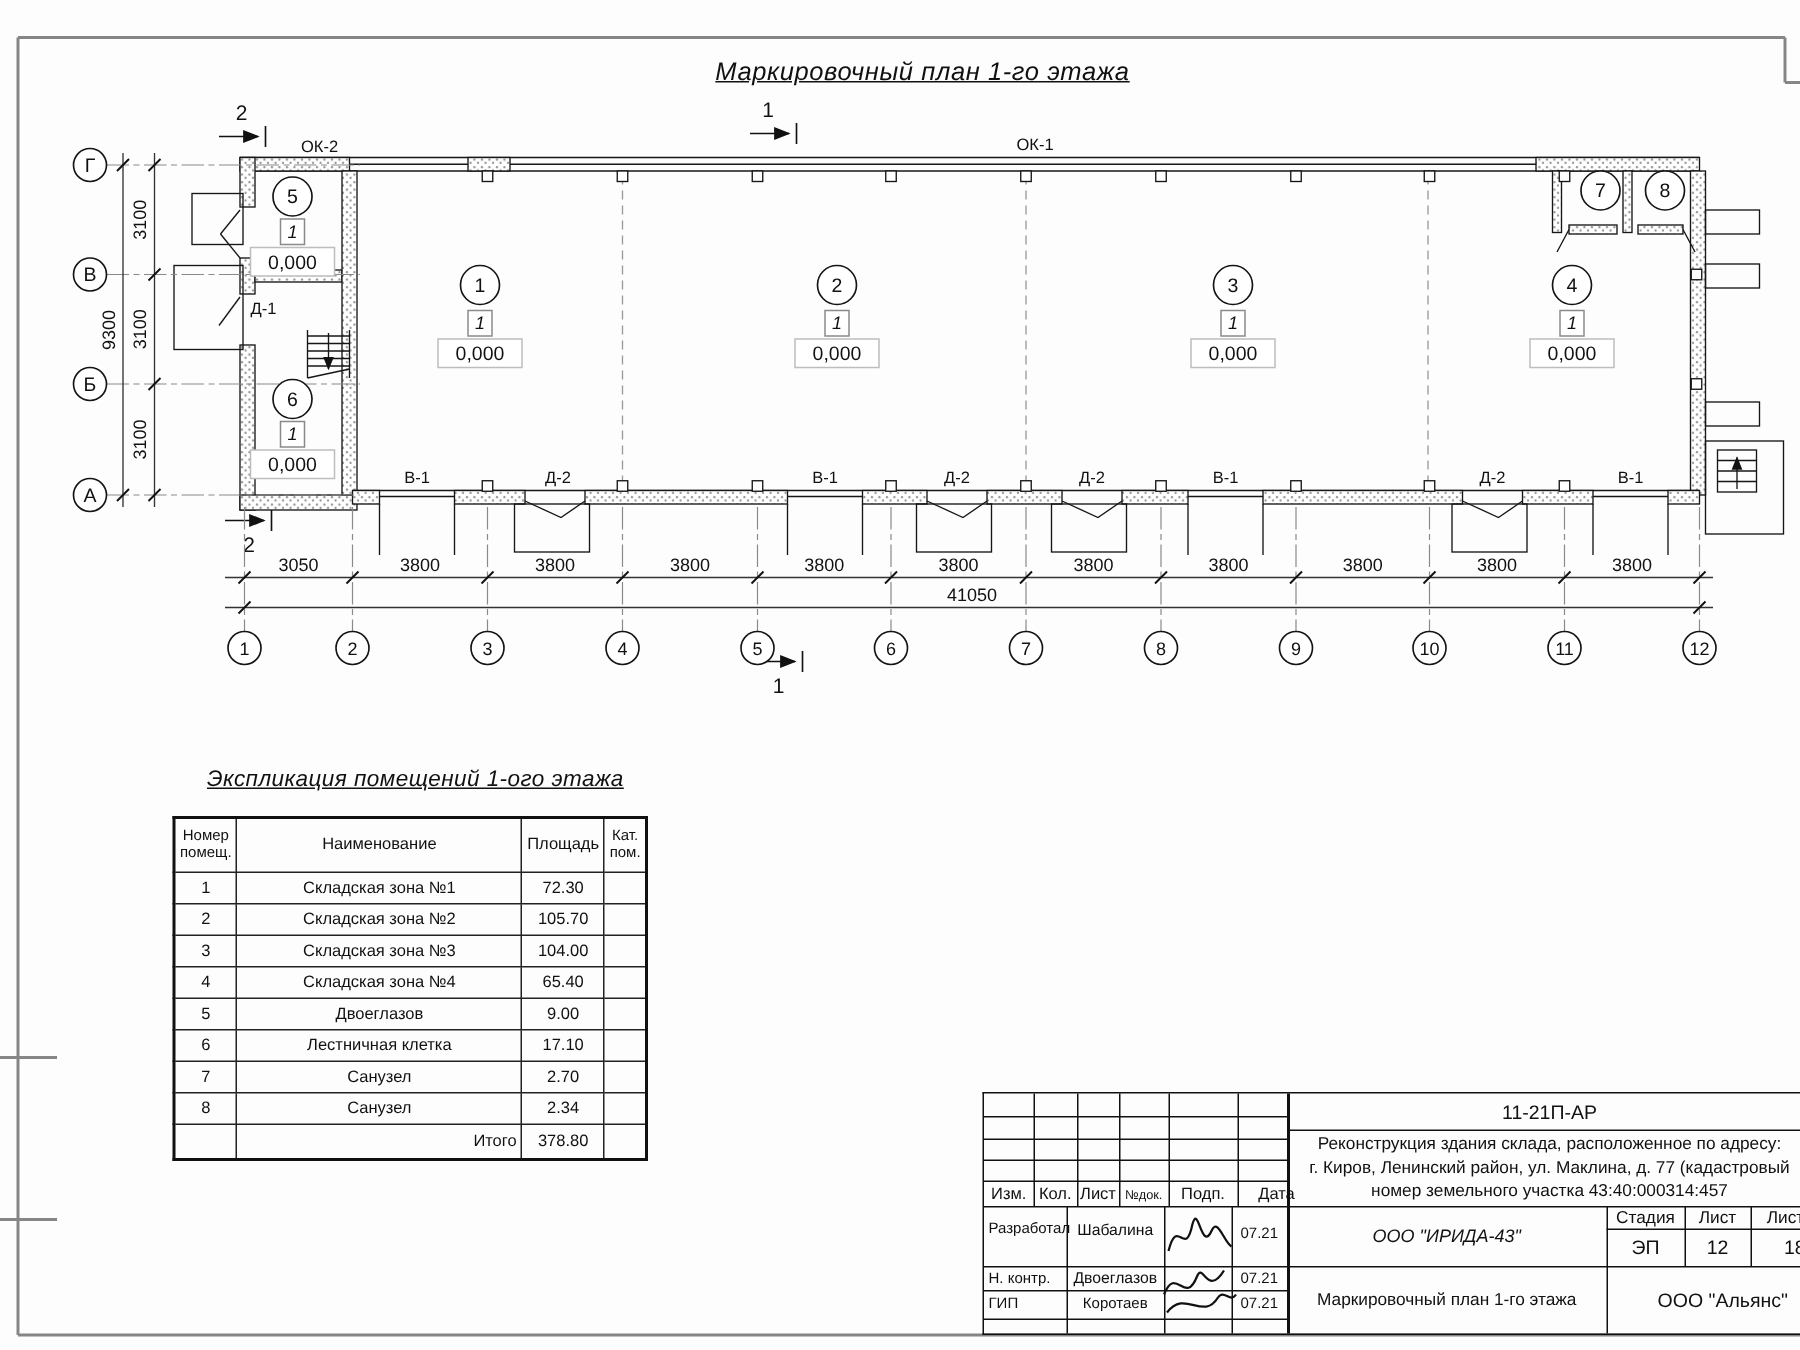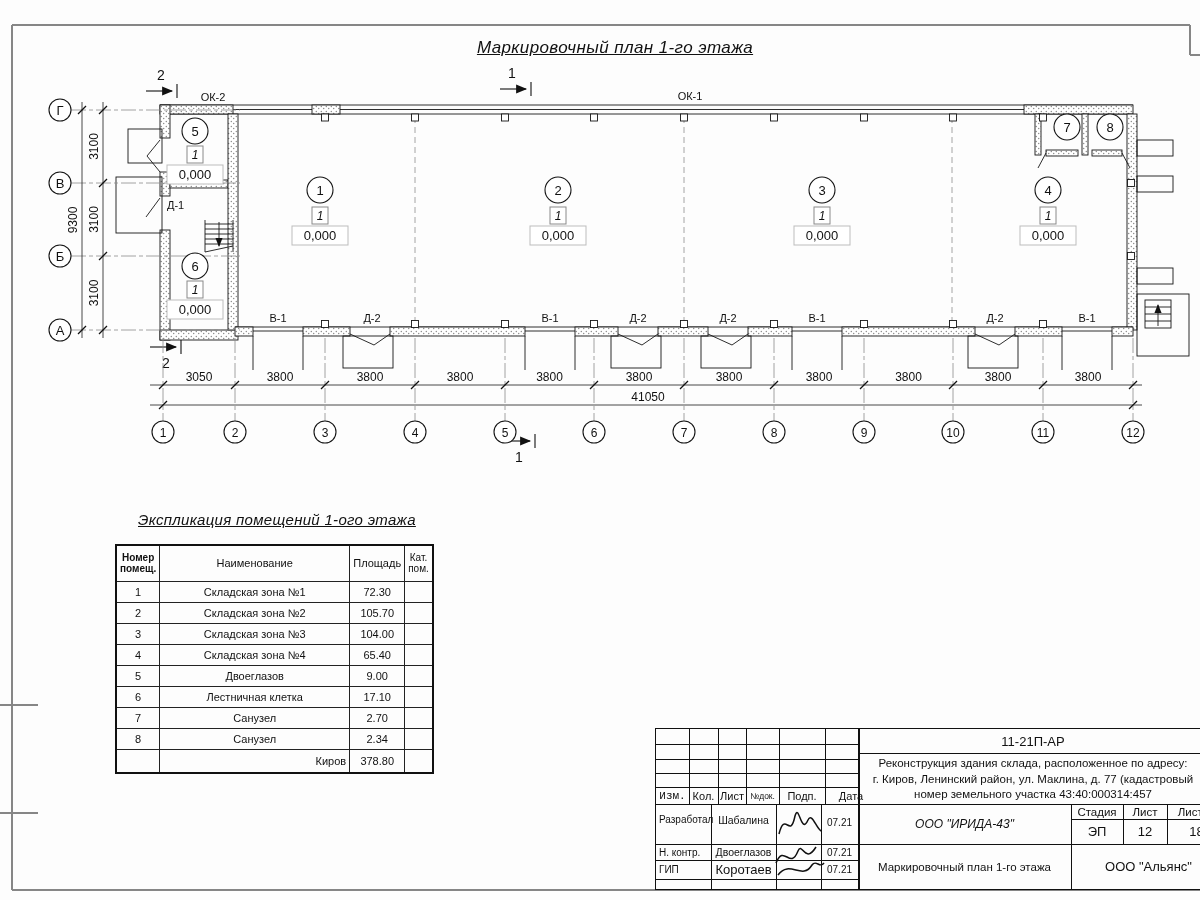"Номер помещ." th { font-weight: bold -> none }
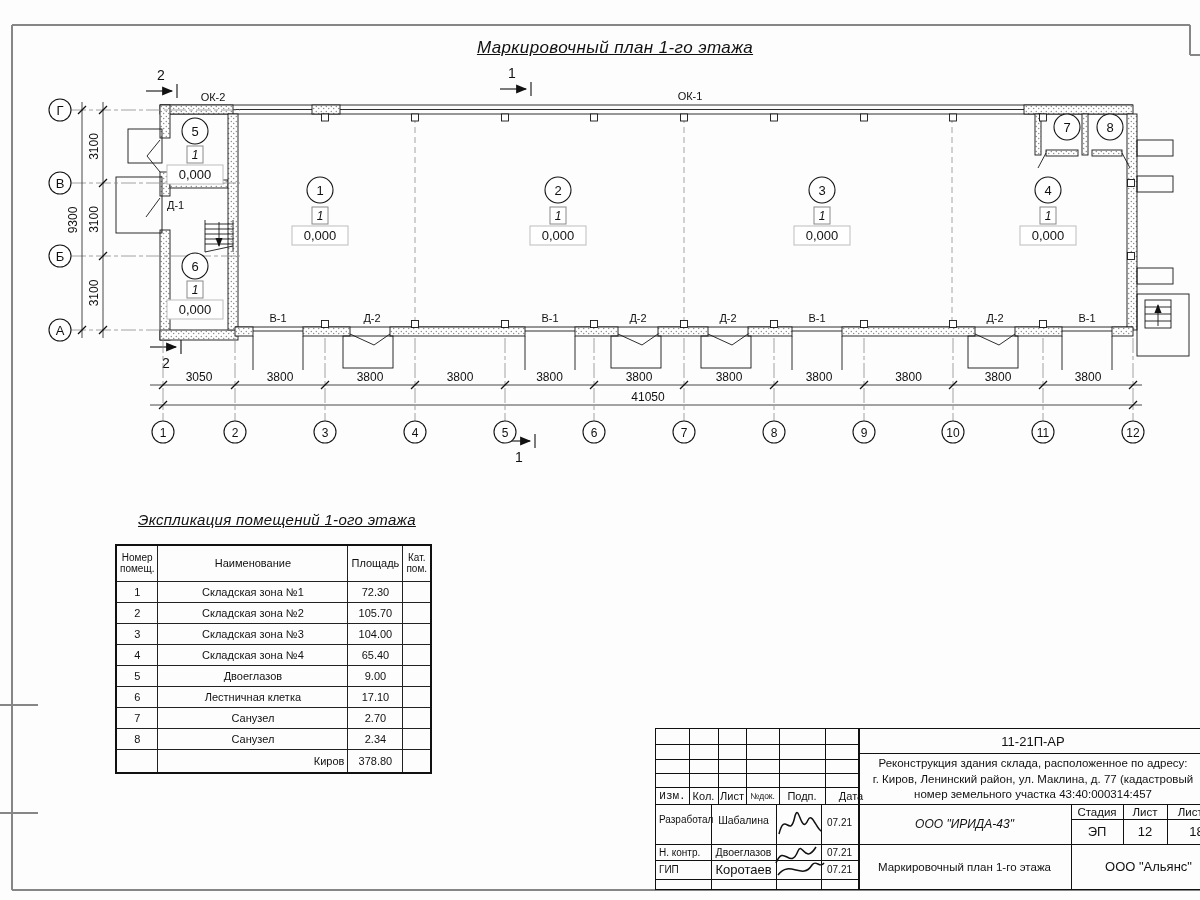"Киров" td.tot { text: Киров -> Итого }
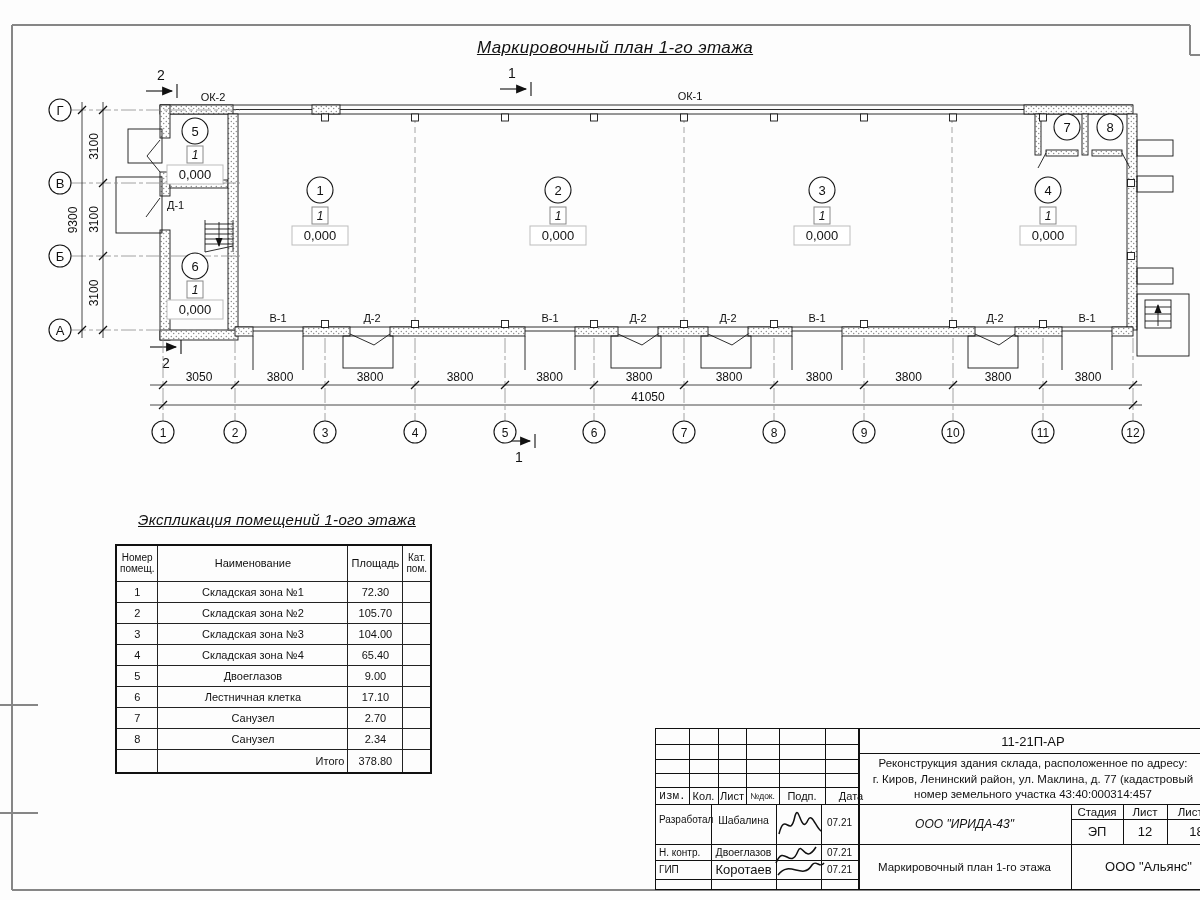"Изм." div.cell { font-family: Liberation Mono, monospace -> none }
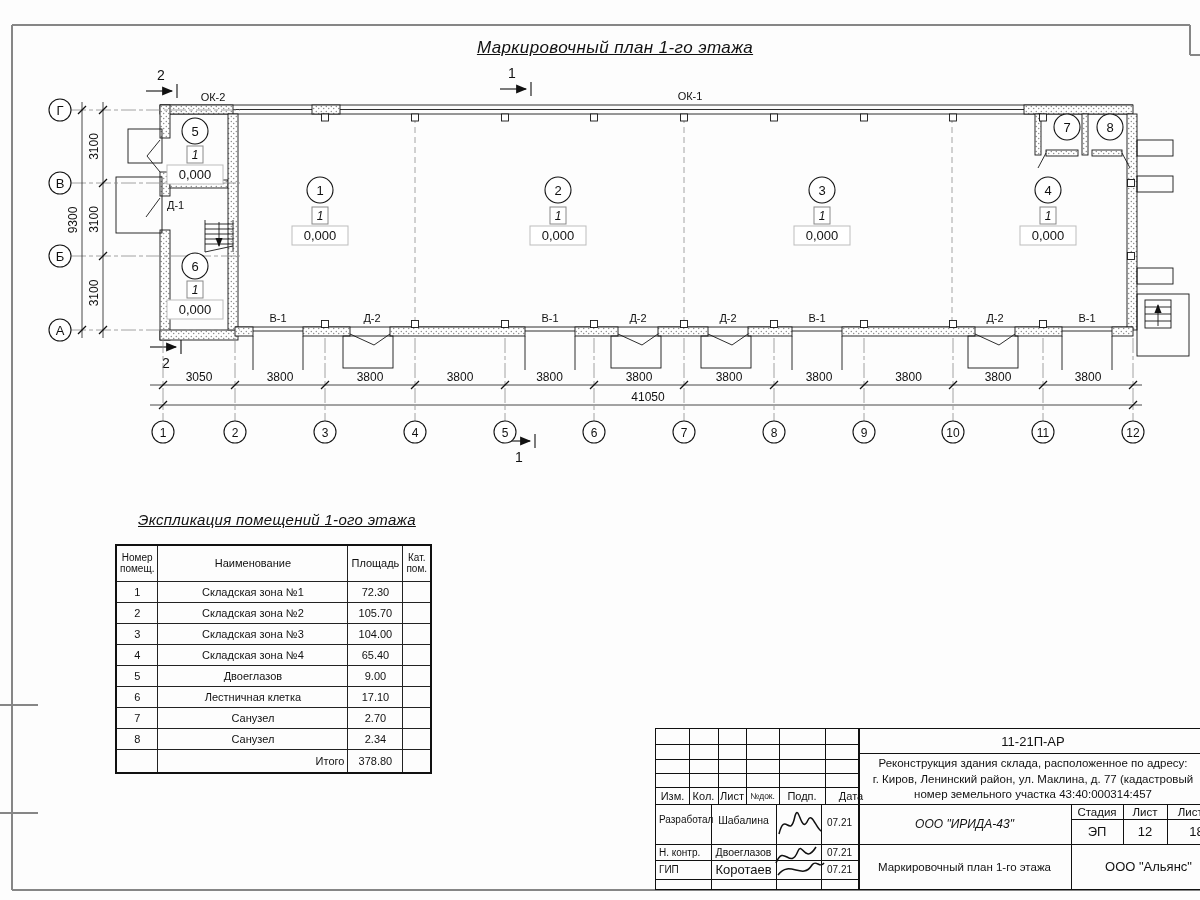"Коротаев" div.cell { font-size: 13px -> 10px }
